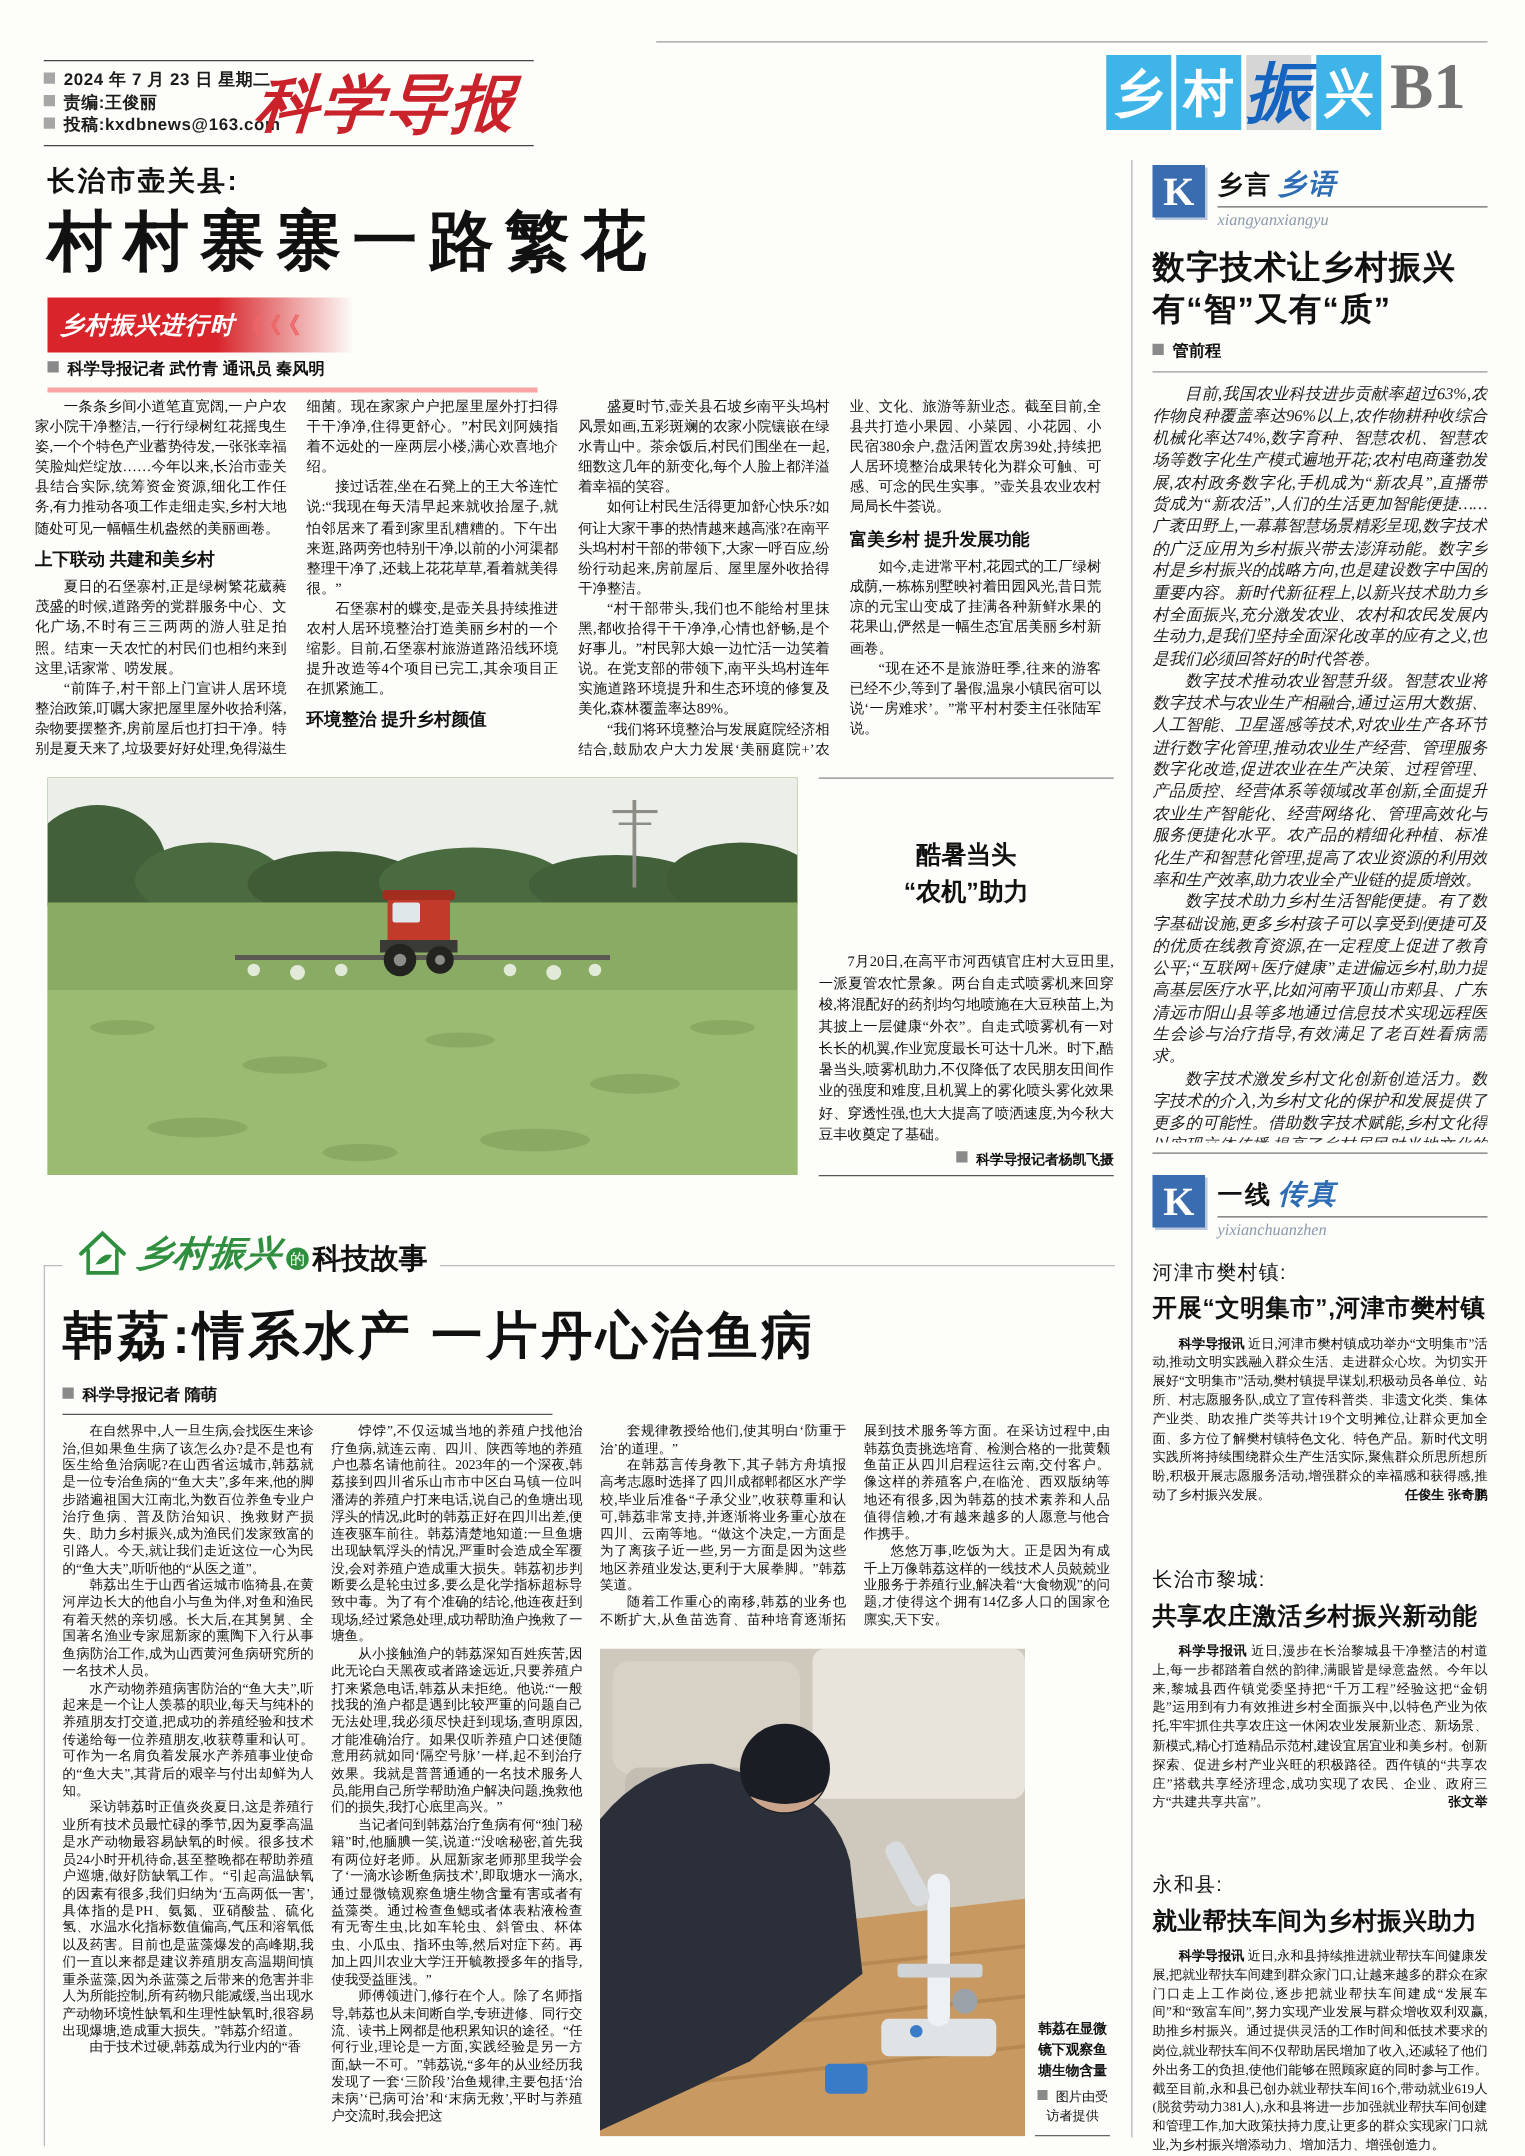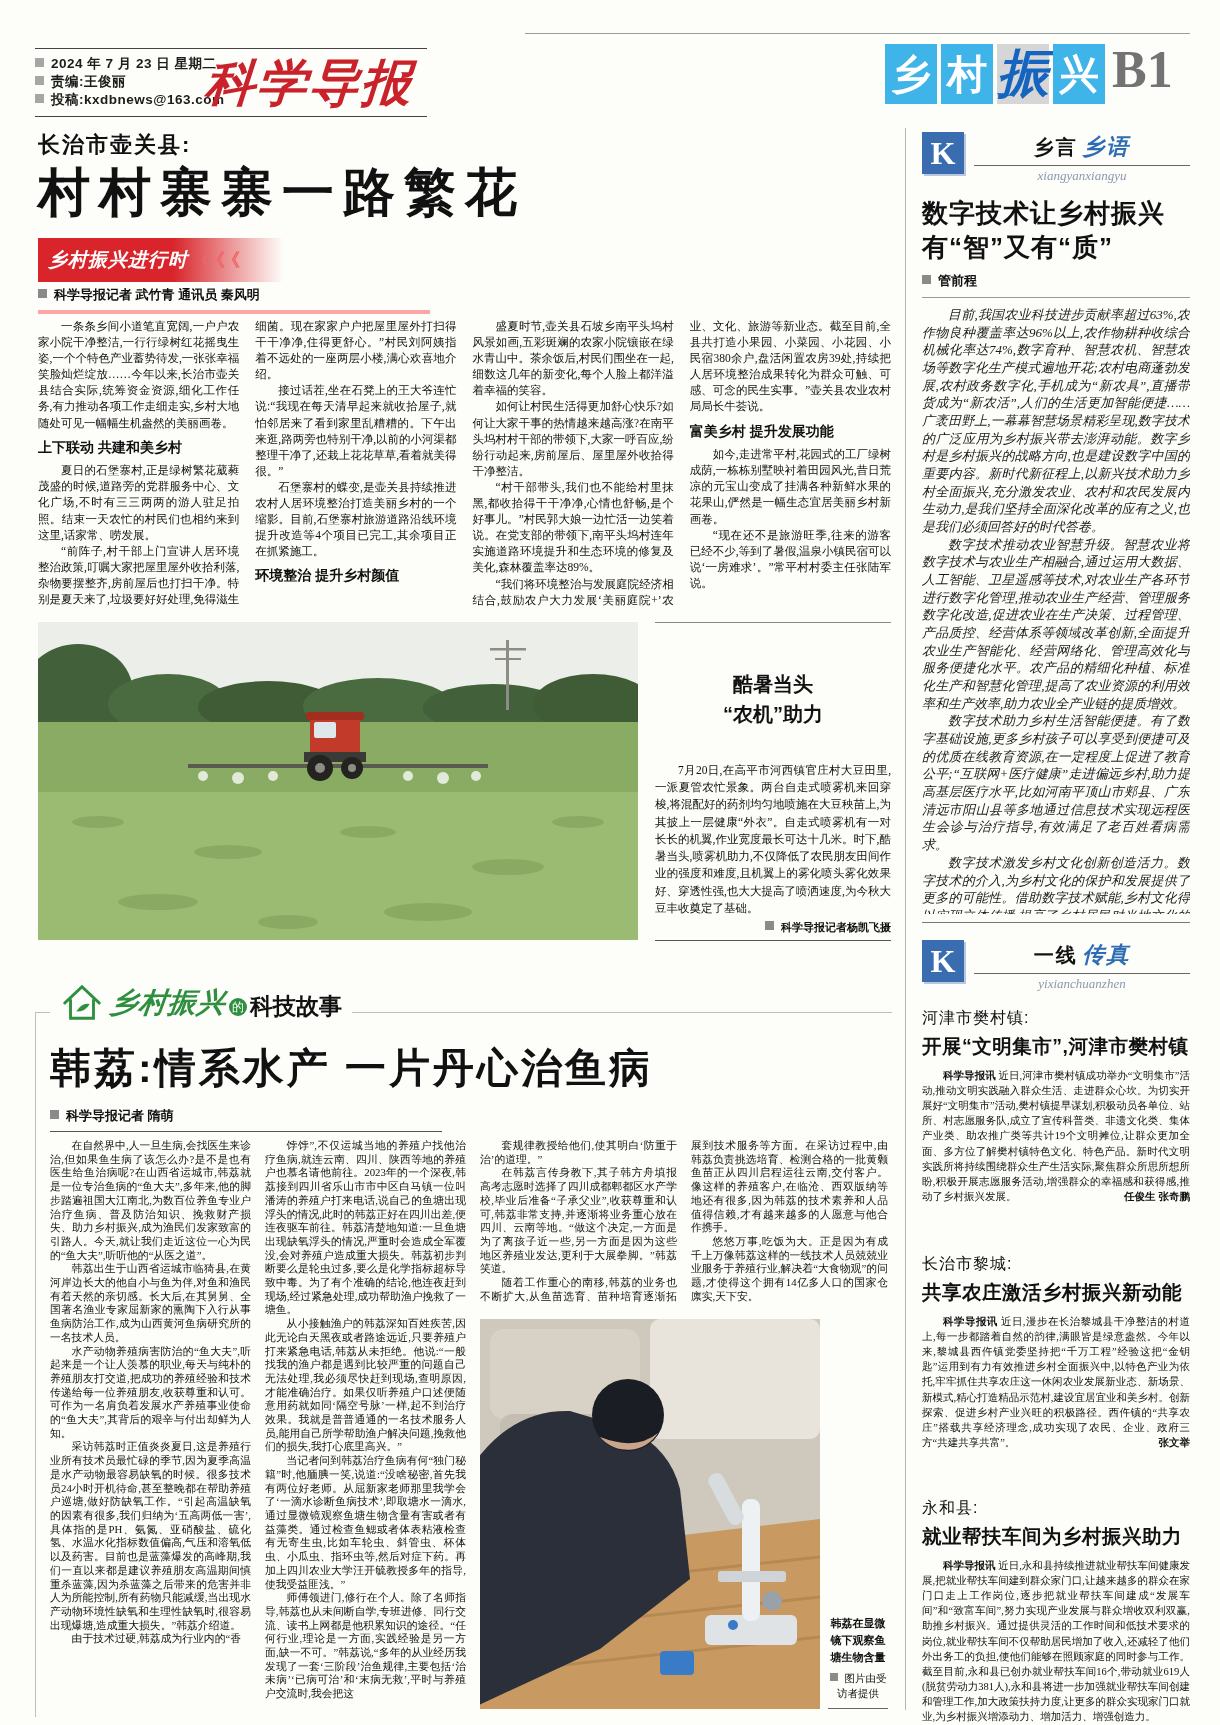"乡言 乡语" .klabels { text-align: center -> none }
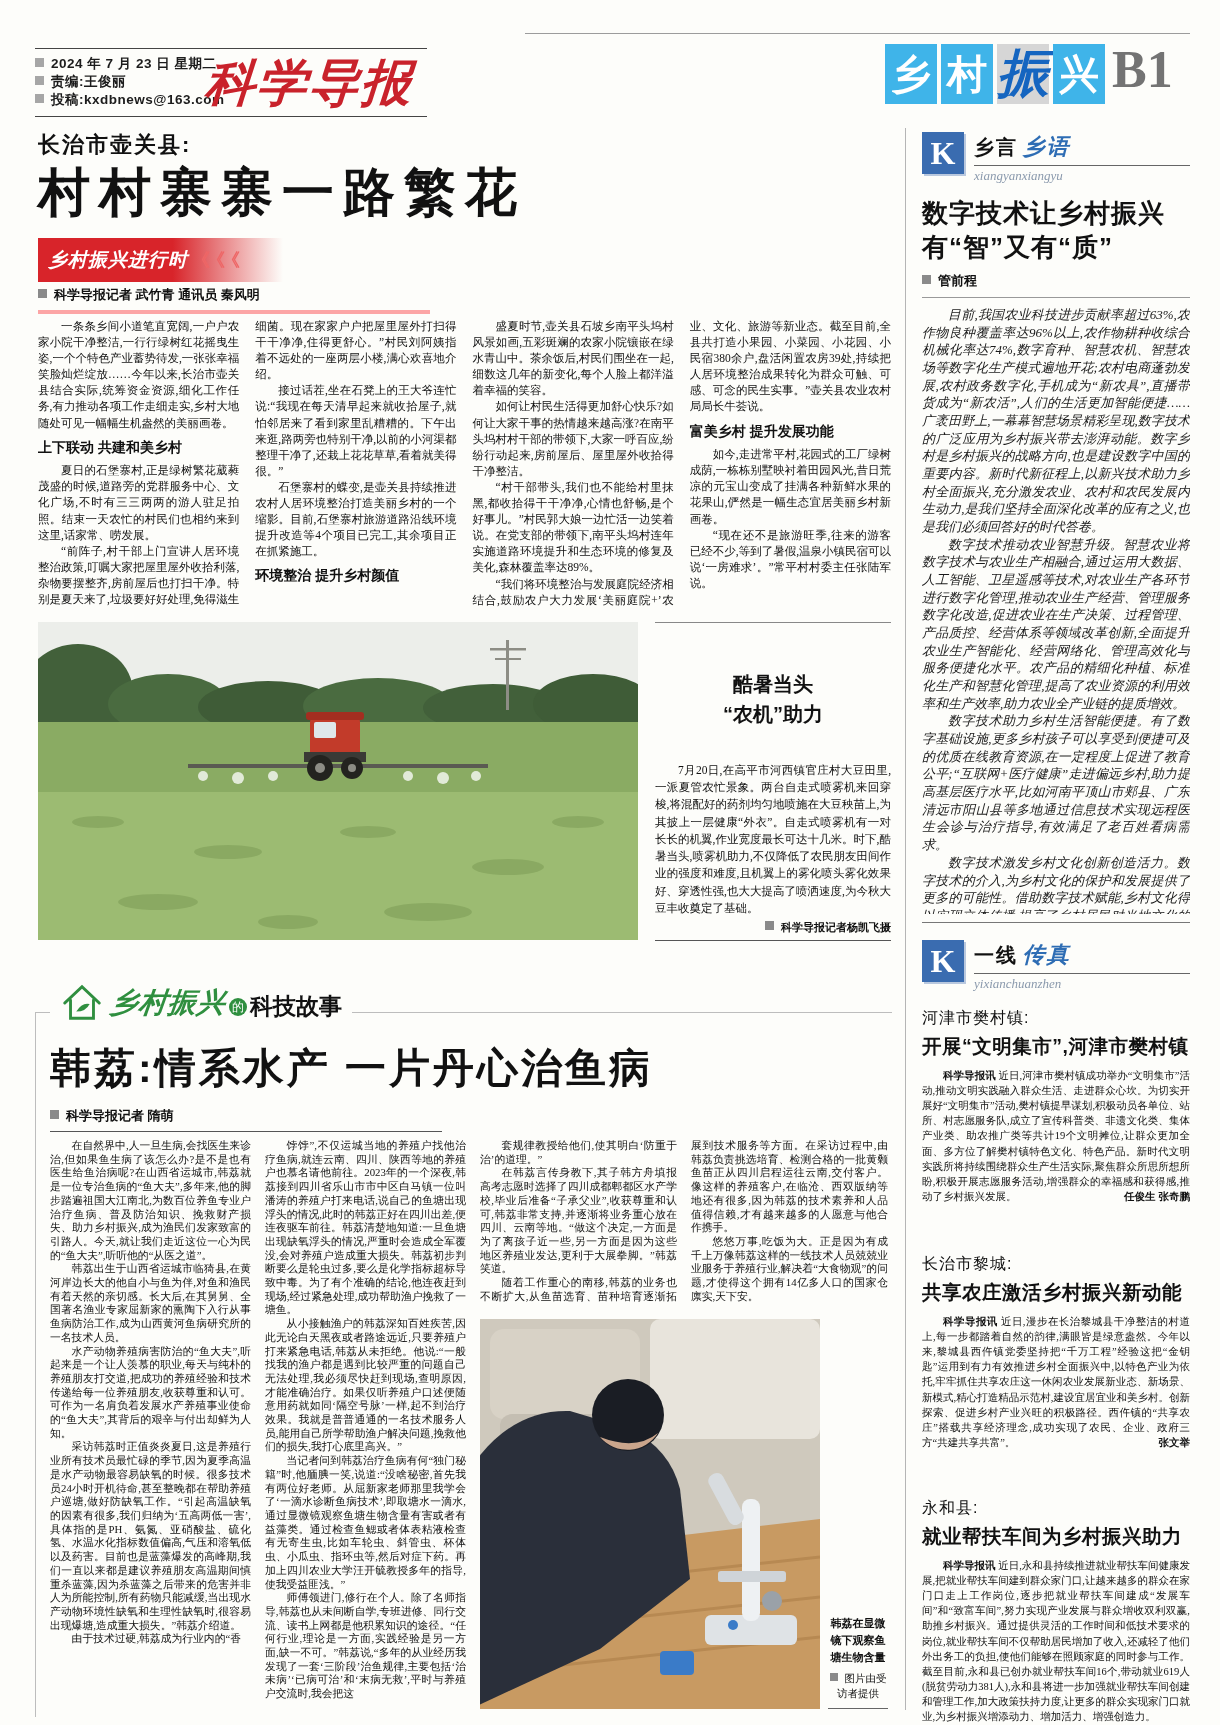"一条条乡间小道笔直宽阔,一户户农家小院干净整洁,一行行绿树红花摇曳生姿,一个个特" .cols4 { left: 38px -> 28px }
